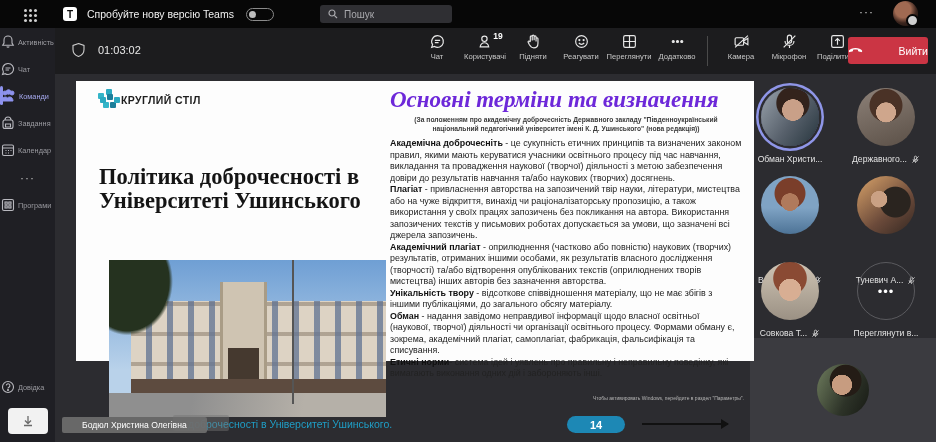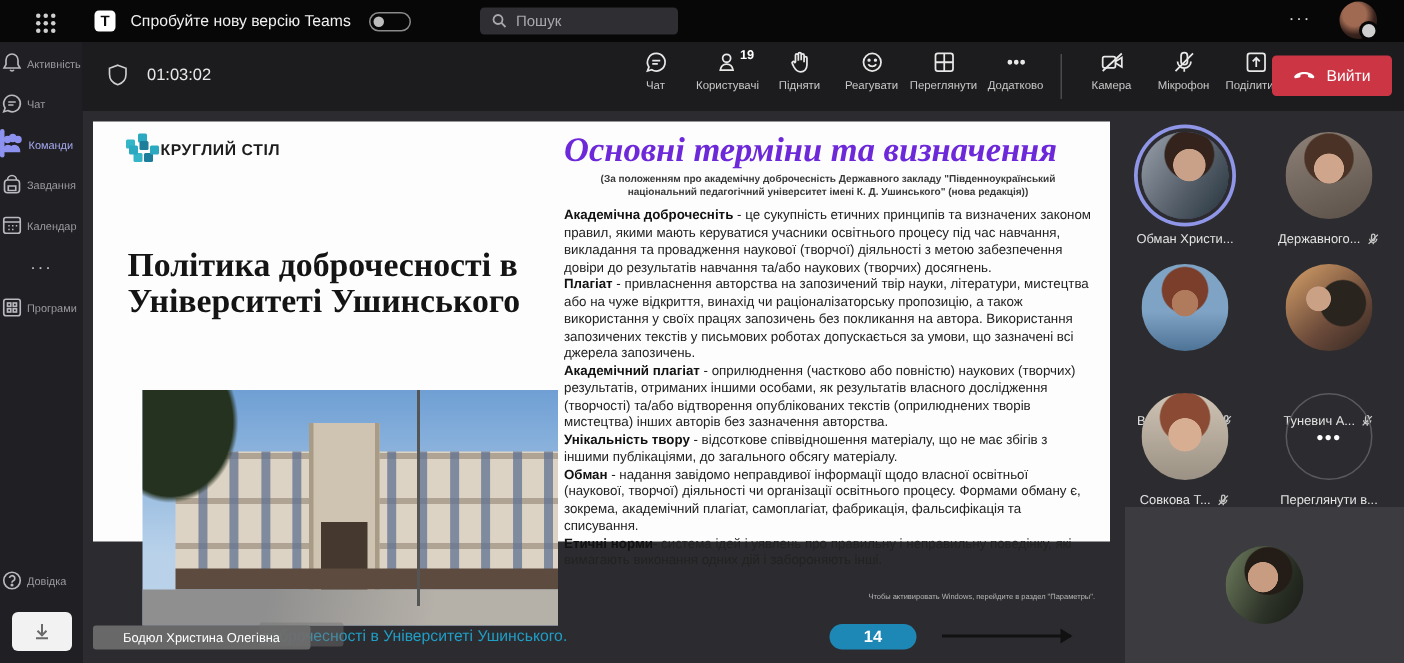"Вийти" .leave-btn { justify-content: center -> space-between }
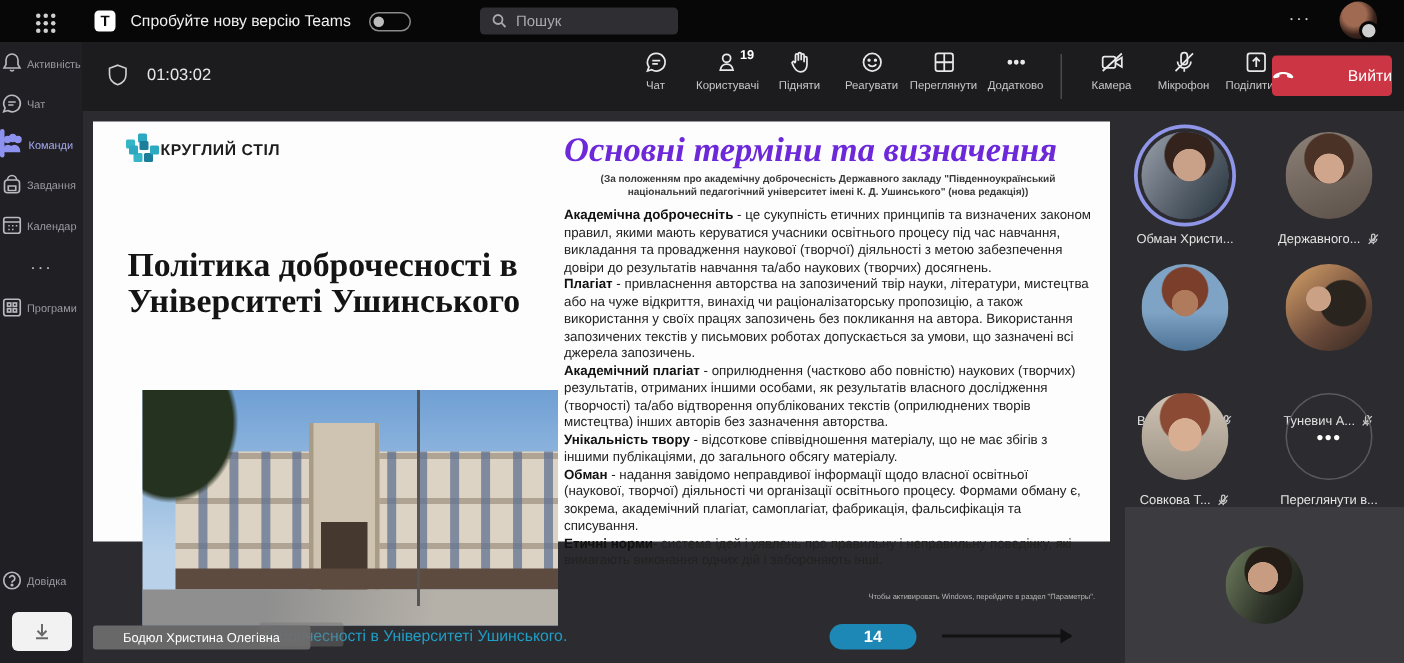"КРУГЛИЙ СТІЛ" .slide { left: 7px -> 21px }
